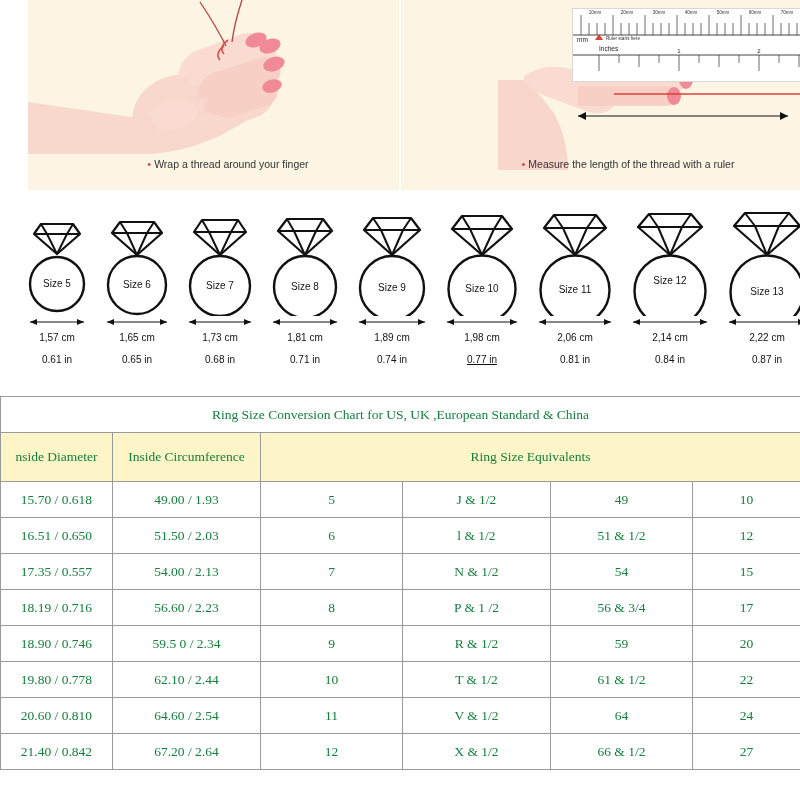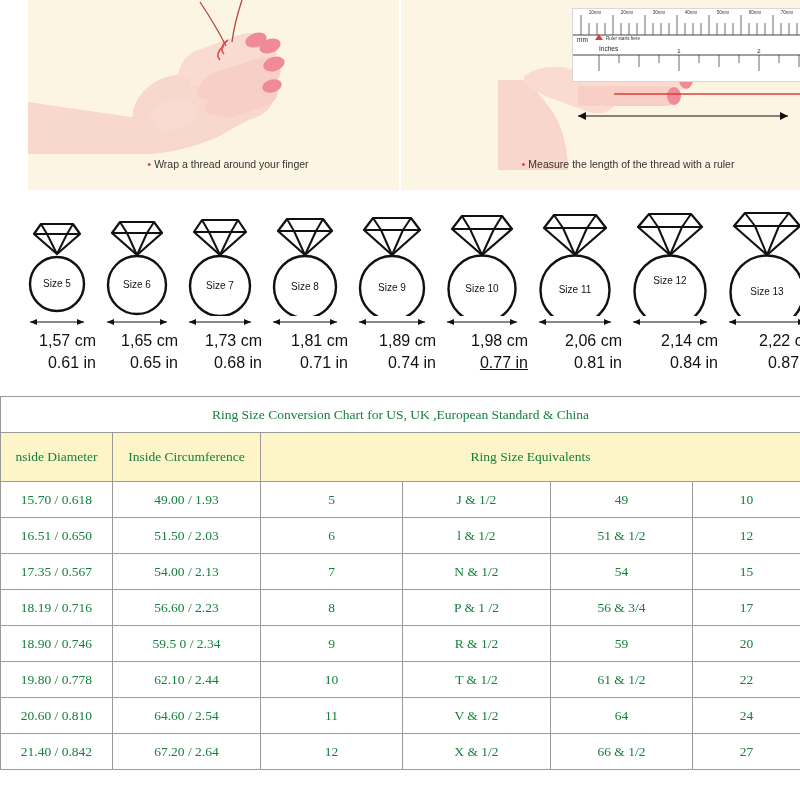"1,57 cm" .dim-cm, .dim-in { font-size: 16px -> 10px; text-align: right -> center }
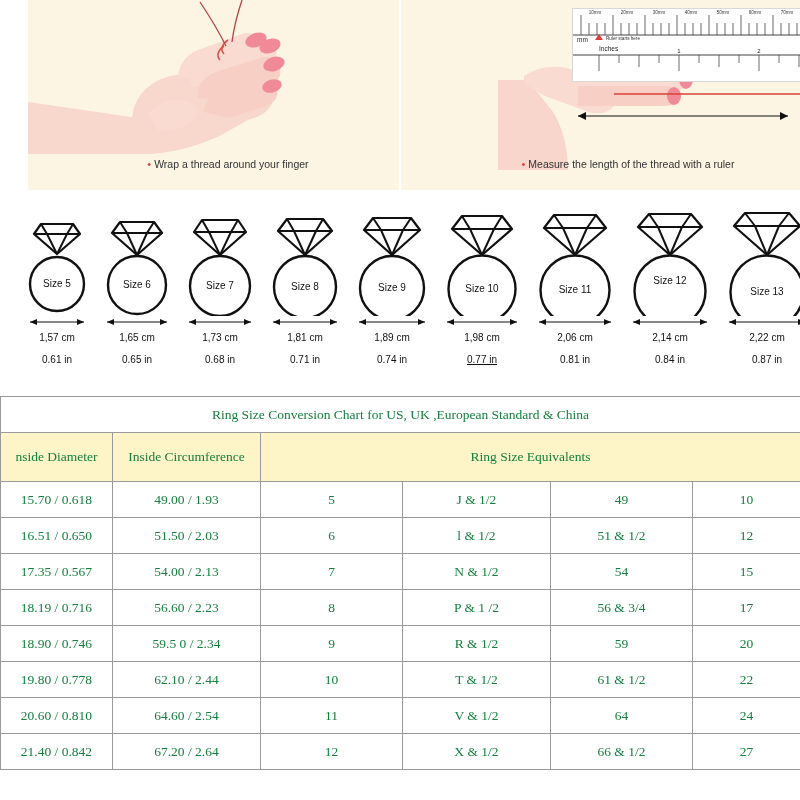"17.35 / 0.567" td.cell-white { text: 0.567 -> 0.557 }
